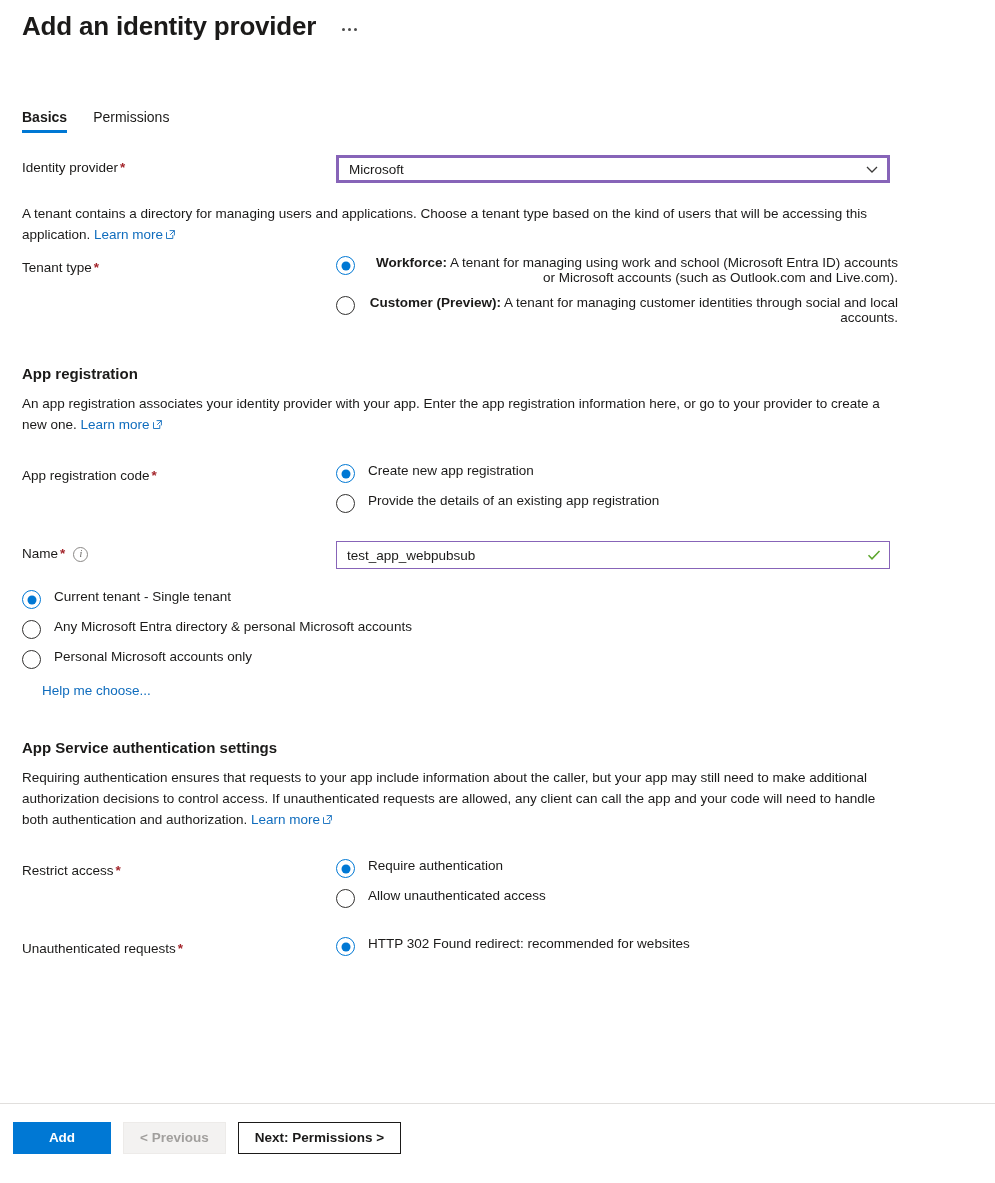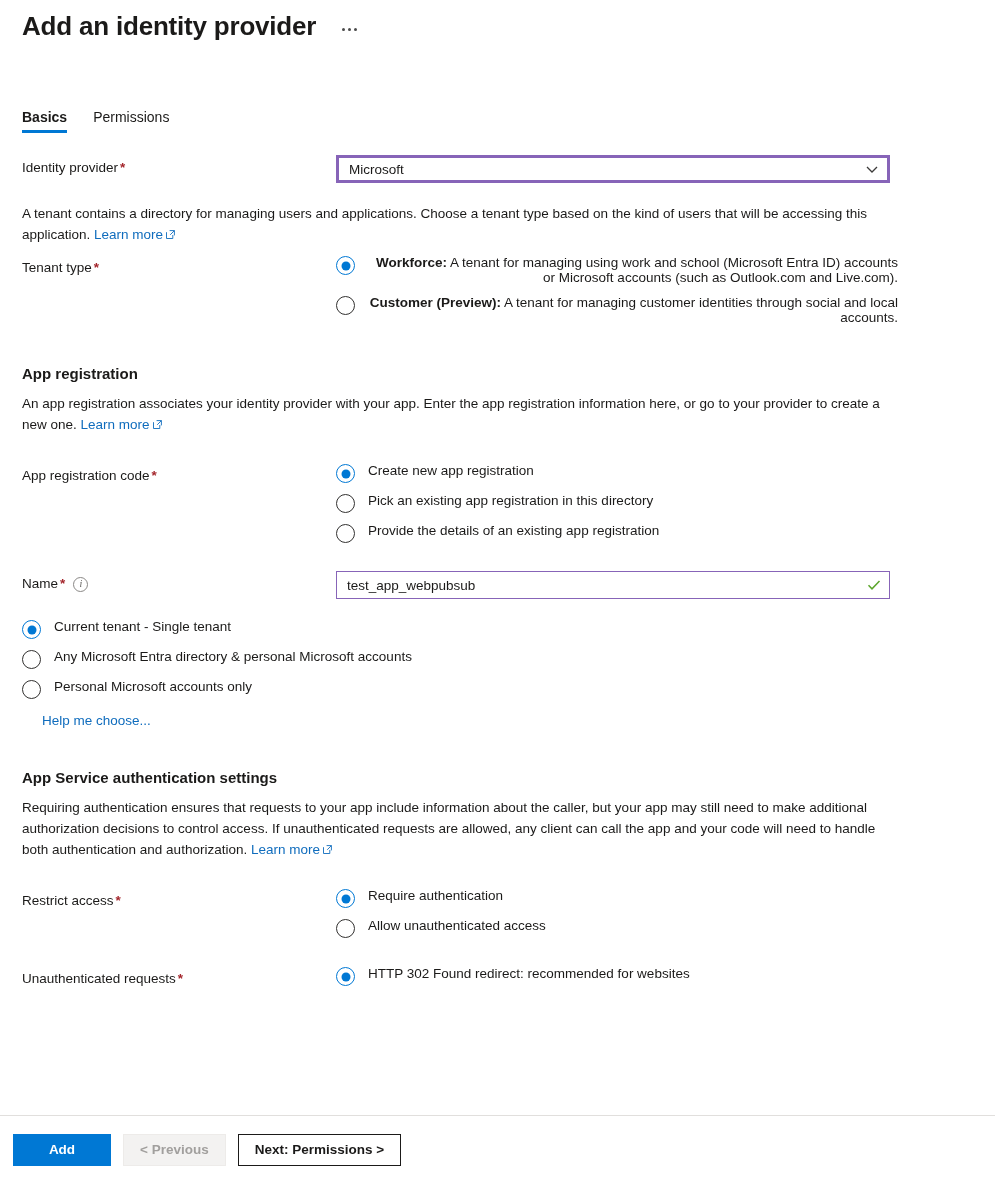"Pick an existing app registration" div.radio-item { html: <div> <span></span> <span>Pick an existing app registration in this directory</span> </div> -> none }
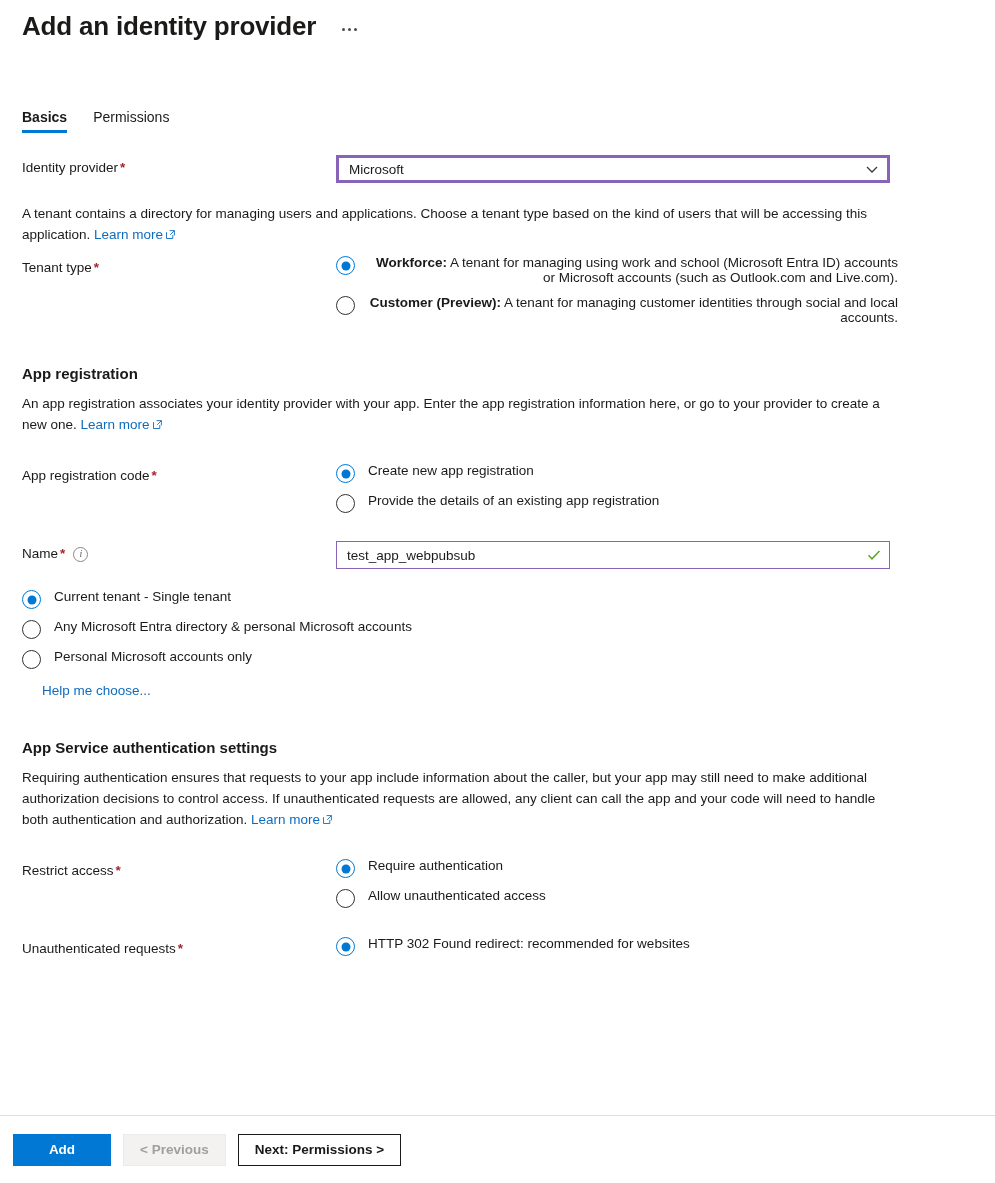"Add" .footer { bottom: 0 -> 12px }
